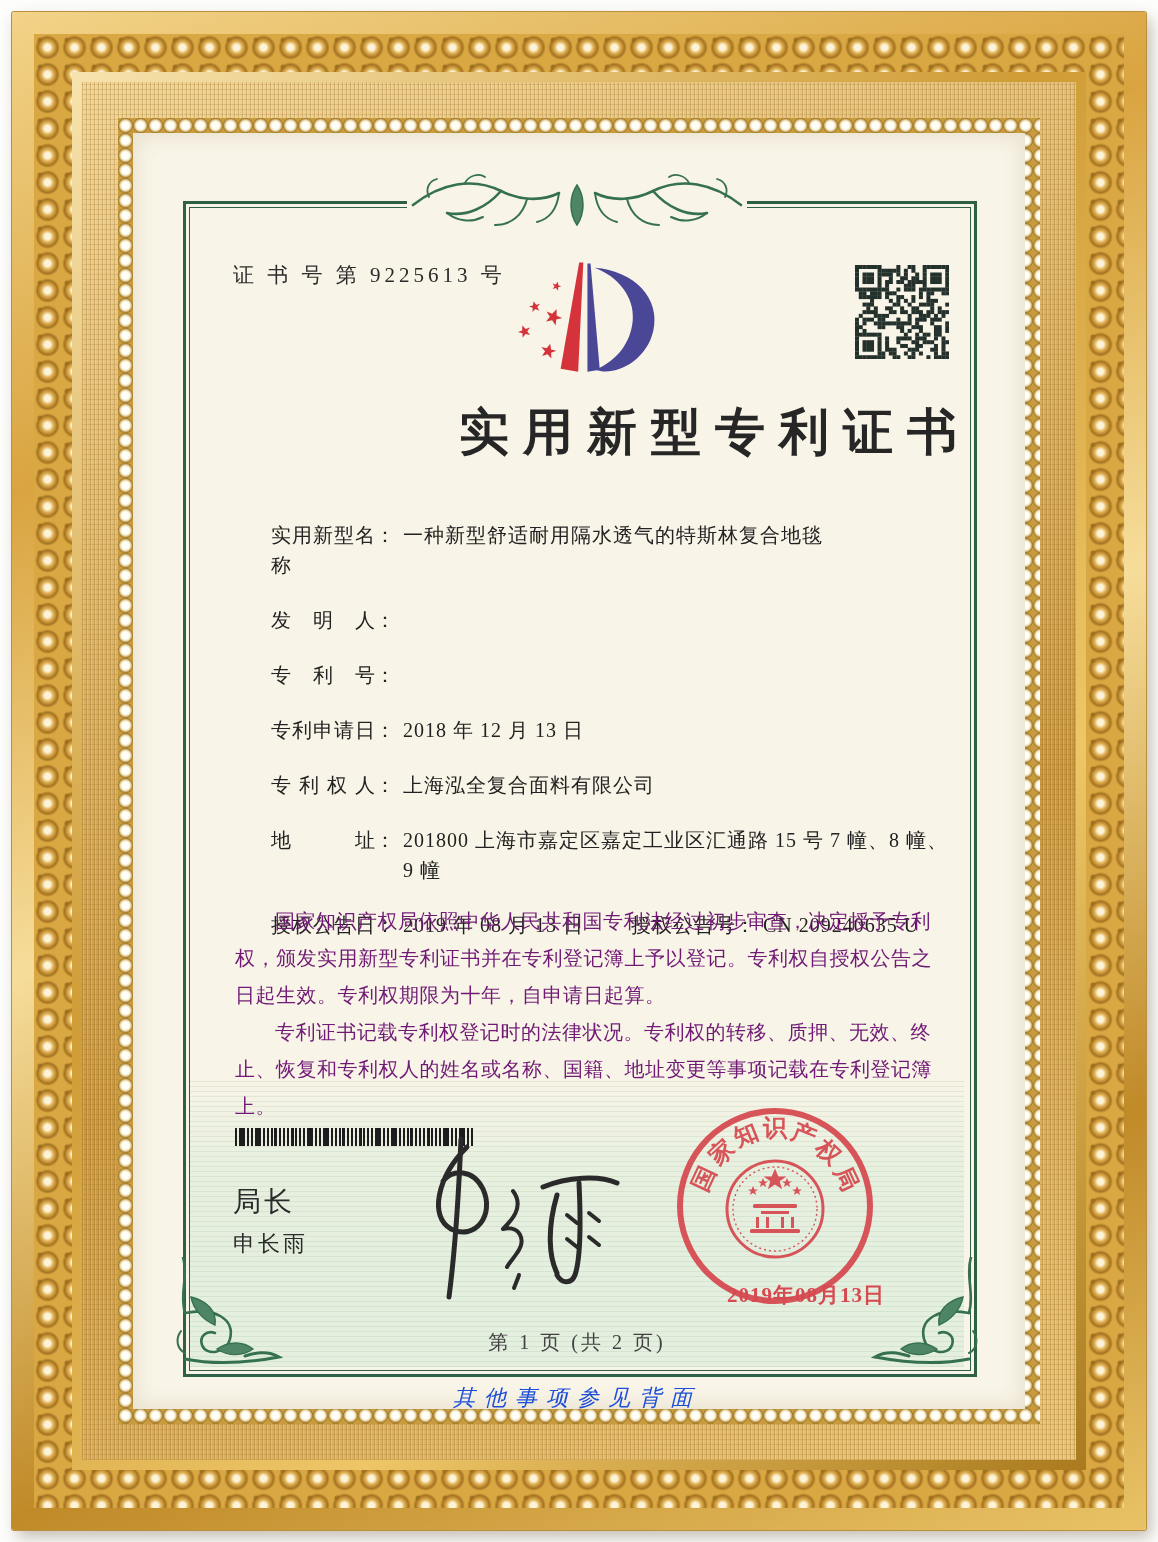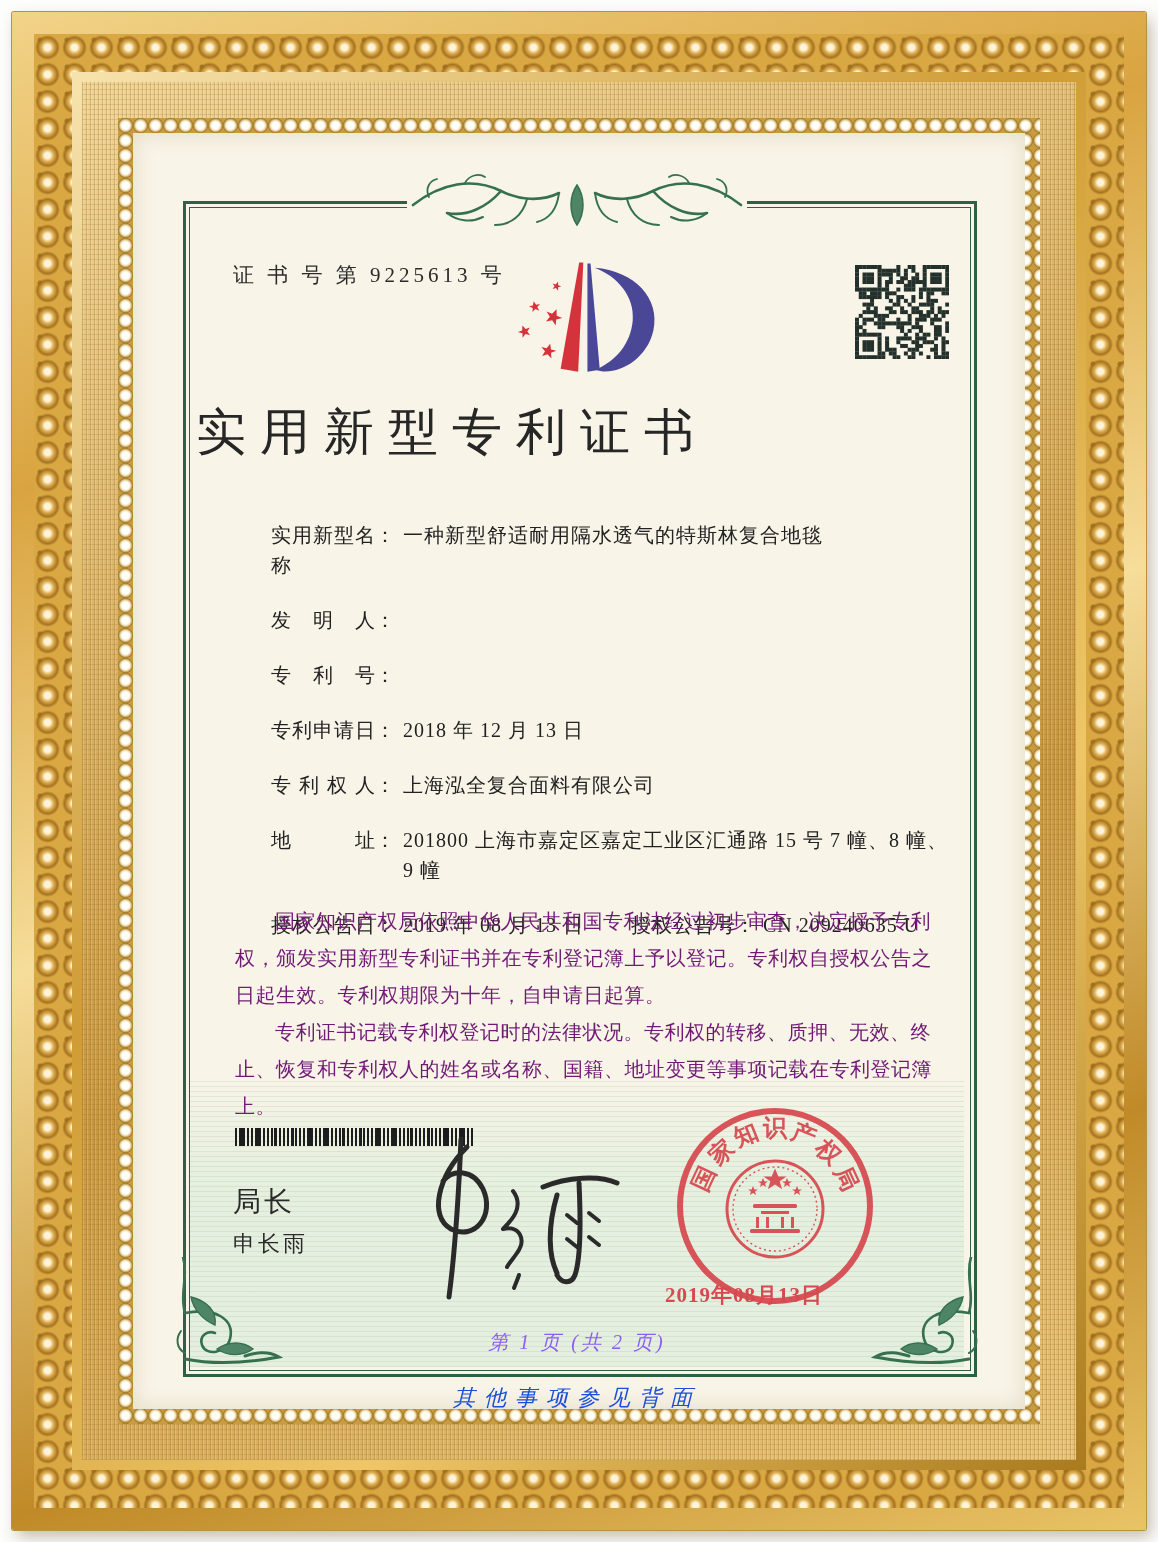"实用新型专利证书" #doc-title { font-weight: 400 -> 700; padding-left: 13px -> none; text-align: left -> right }
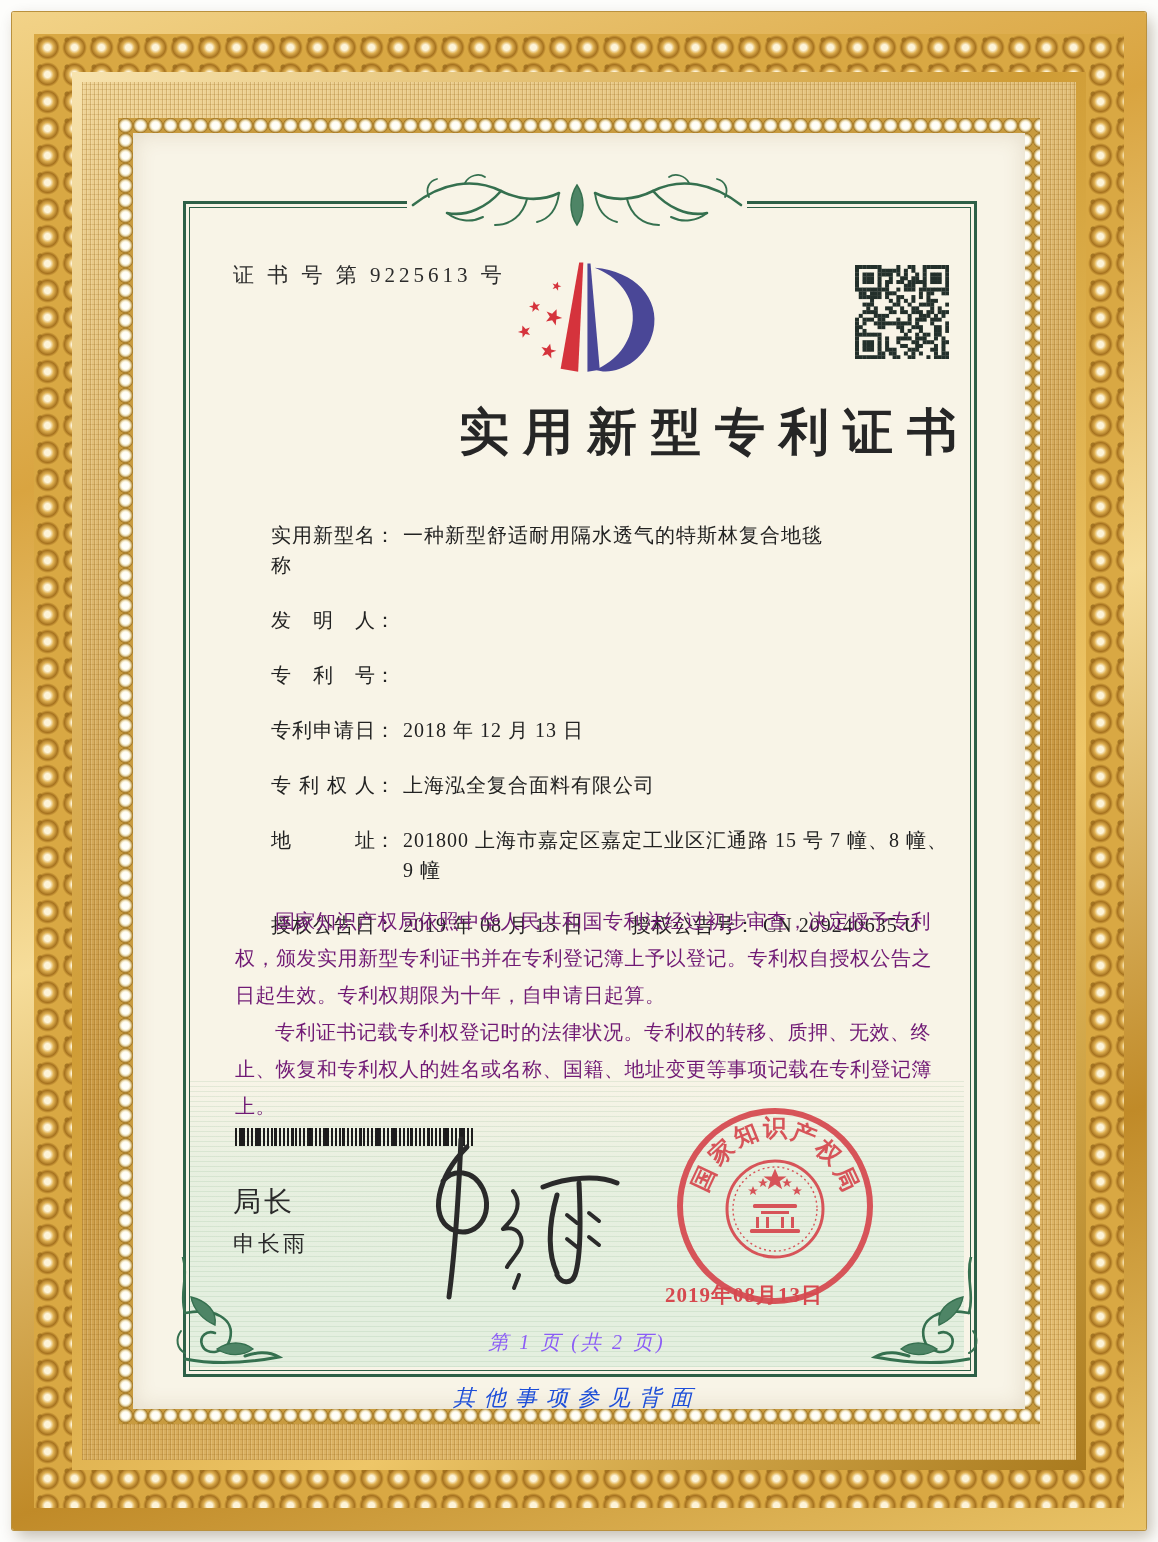"2019年08月13日" #seal-date { text-align: left -> right }
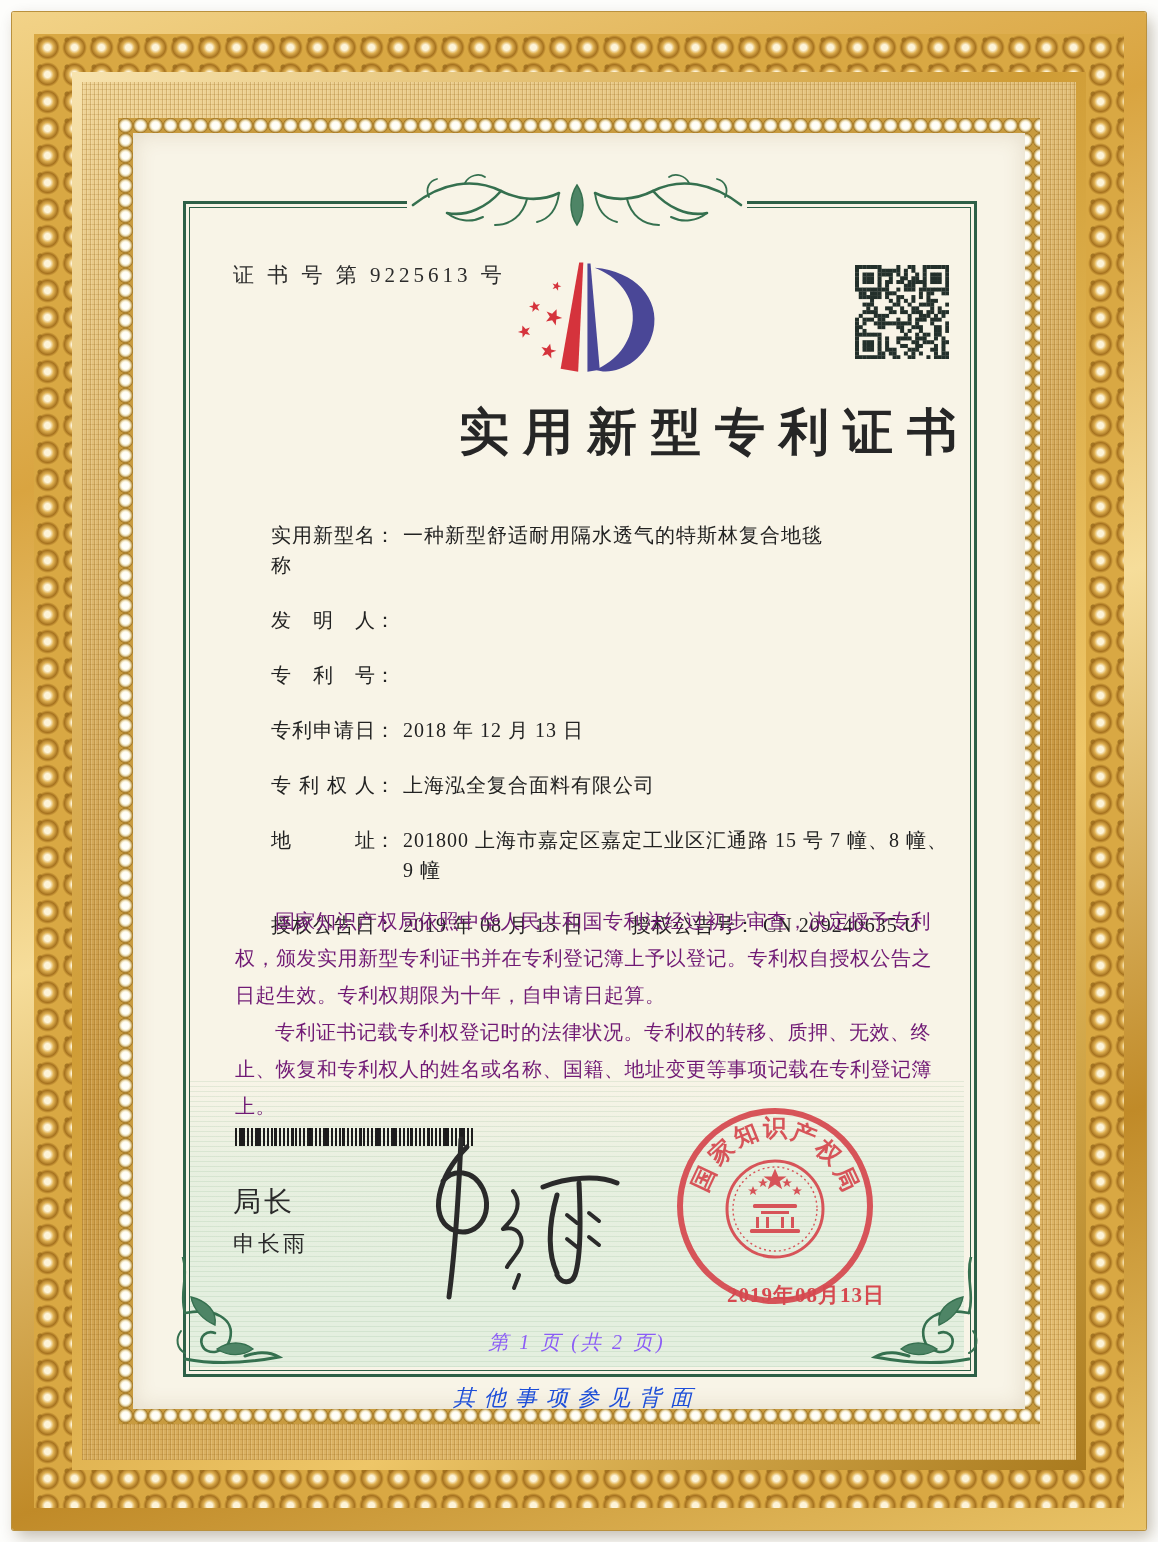"第 1 页 (共 2" #page-info { color: #8b5cf6 -> #404040; font-style: italic -> none }
